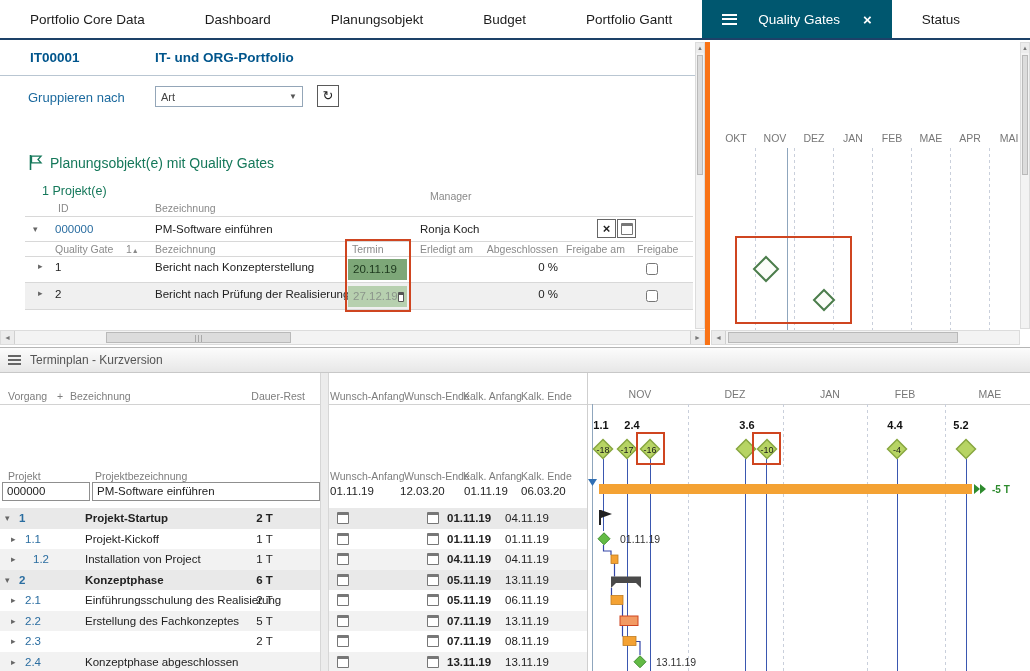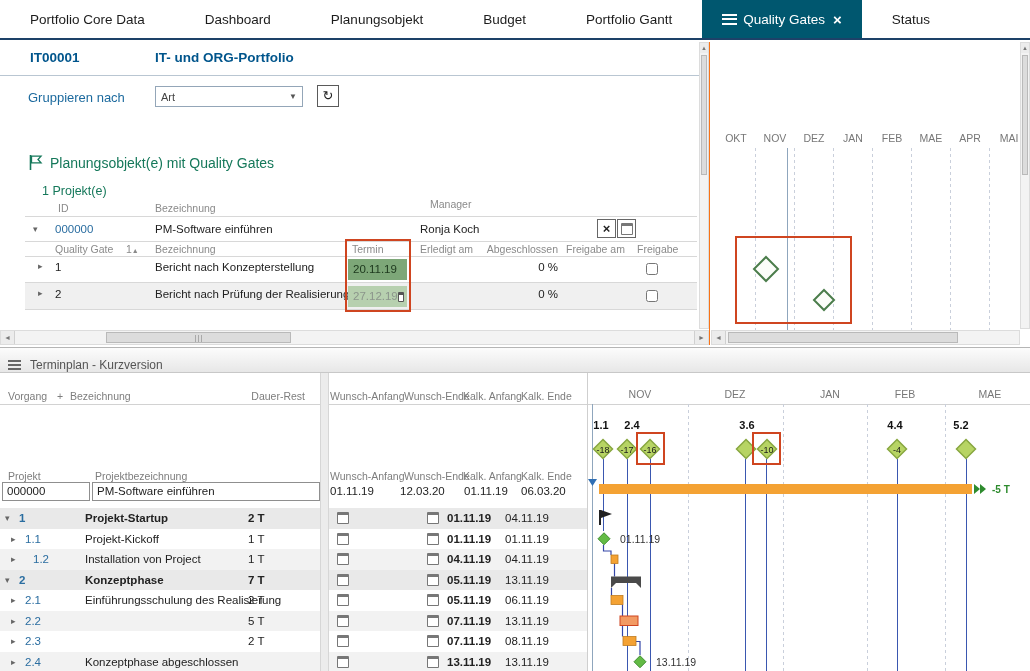"Quality Gates" .tab.active { gap: 6px -> 21px }
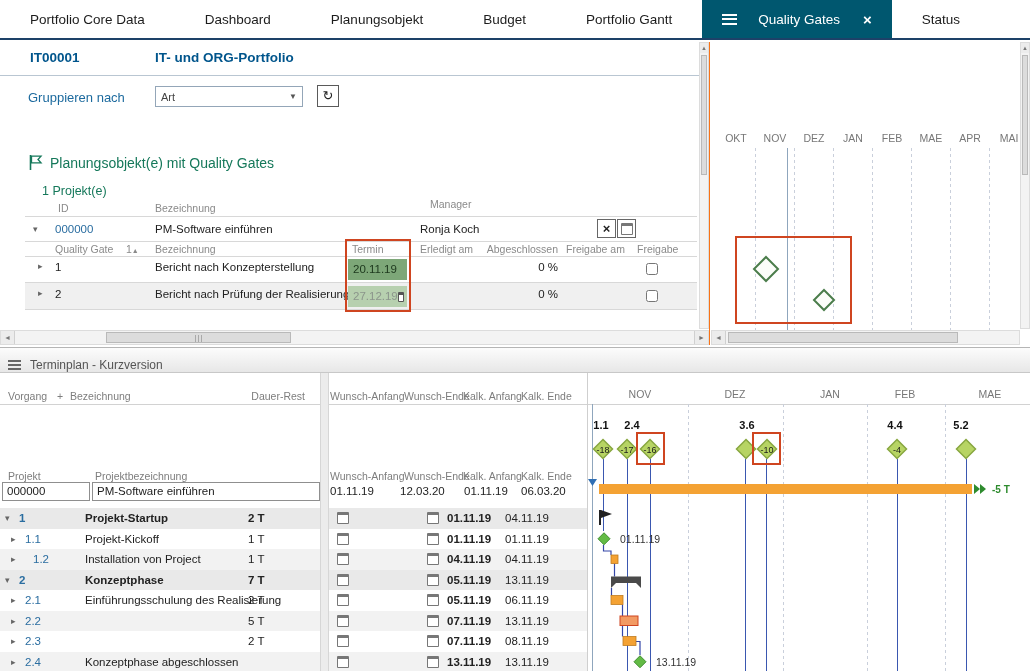"IT00001" .left-panel { border-right: 1px solid #f97316 -> 5px solid #f97316 }
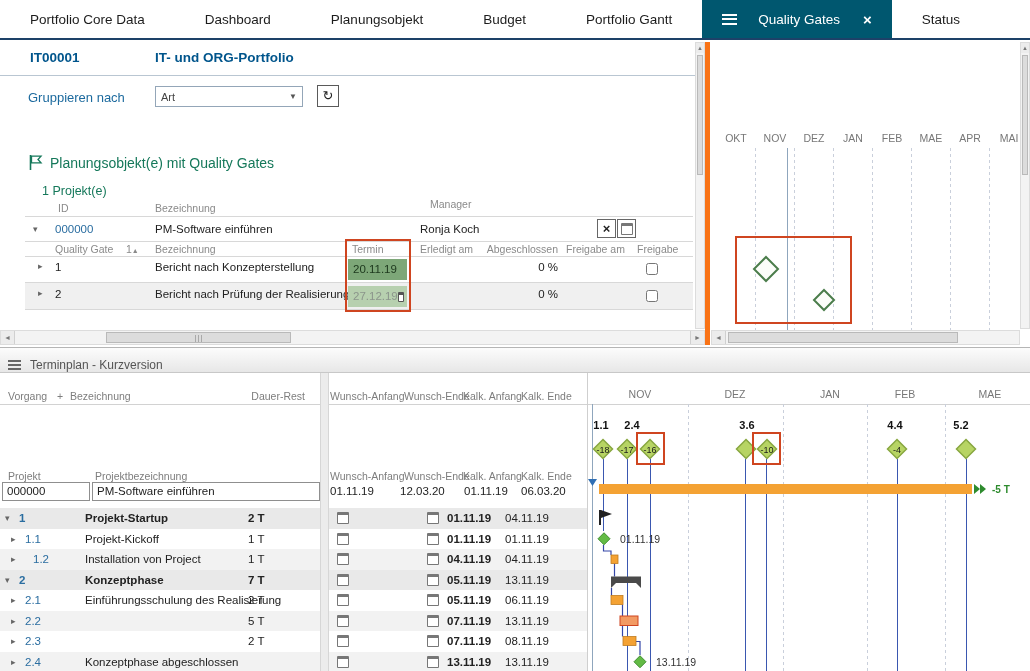"Manager" span.colhead { top: 156px -> 148px }
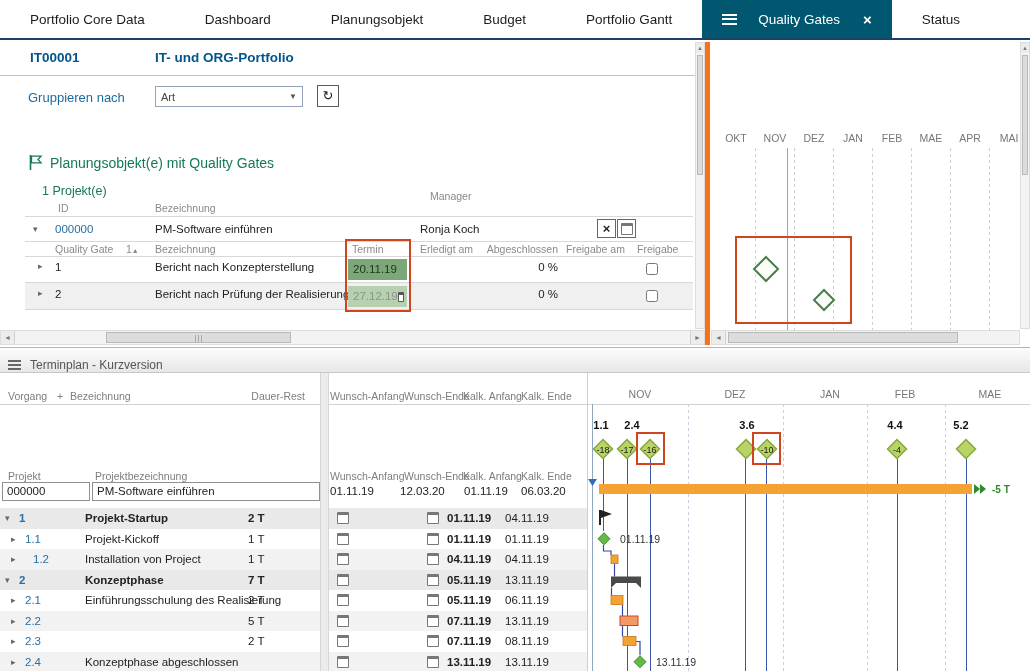"Terminplan - Kurzversion" .bot-head { align-items: flex-end -> center }
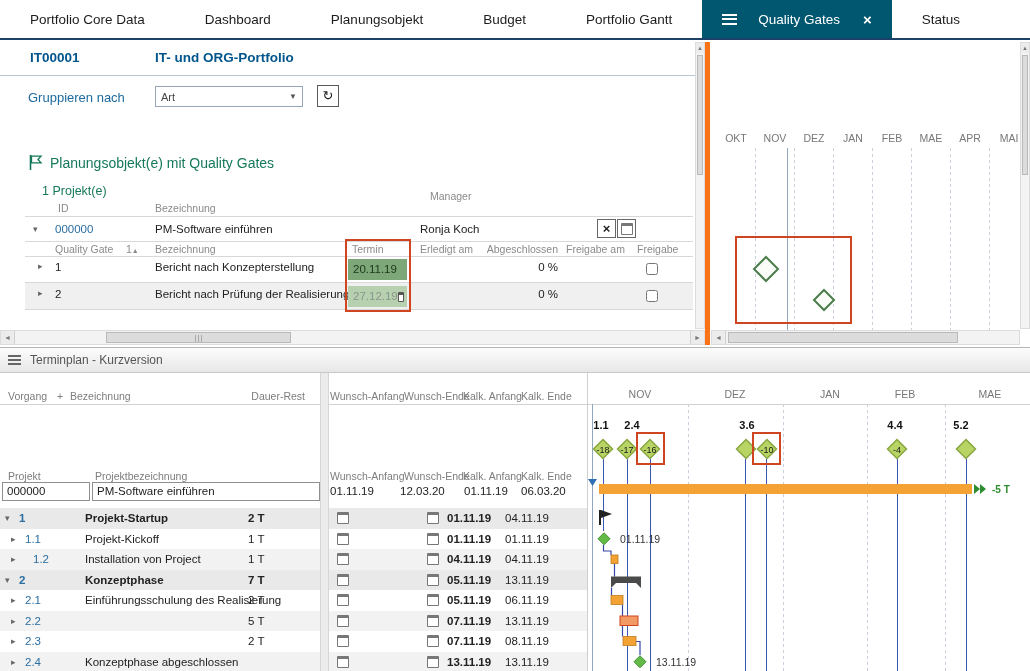"2 T" .tdur { left: 248px -> 236px; text-align: left -> center }
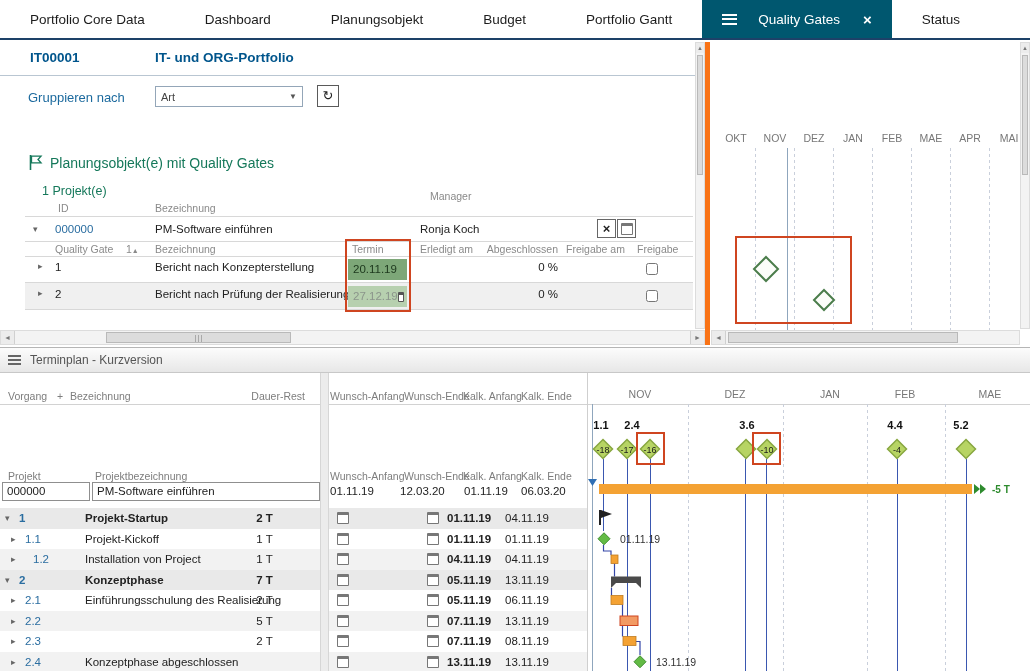"7 T" span.tdur { text: 7 -> 6 }
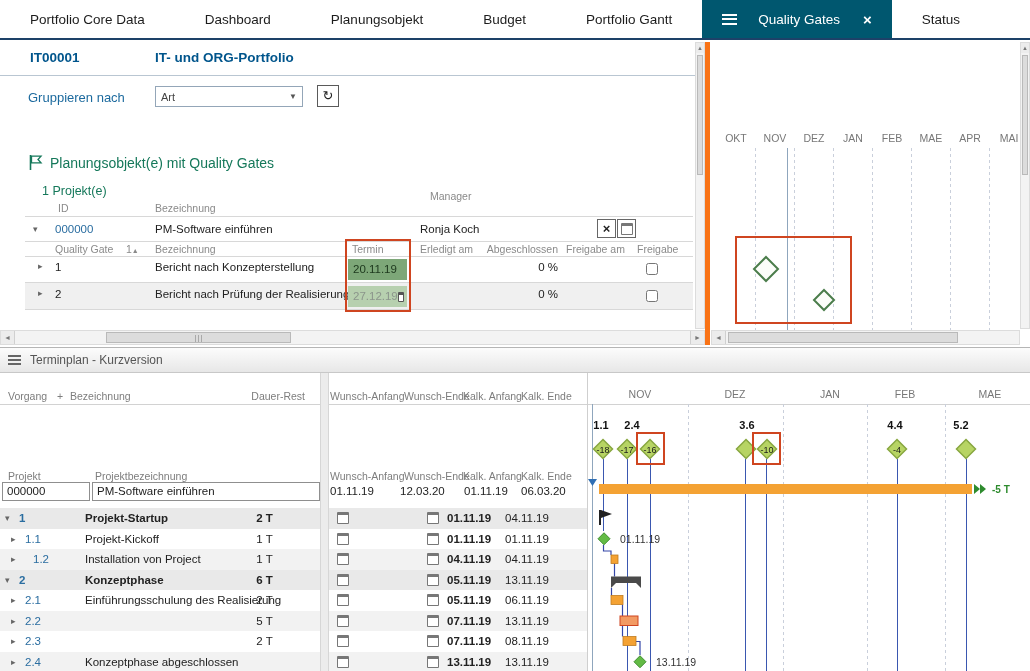"Erstellung des Fachkonzeptes" span.tname { html: none -> <span>Erstellung des Fachkonzeptes</span> }
